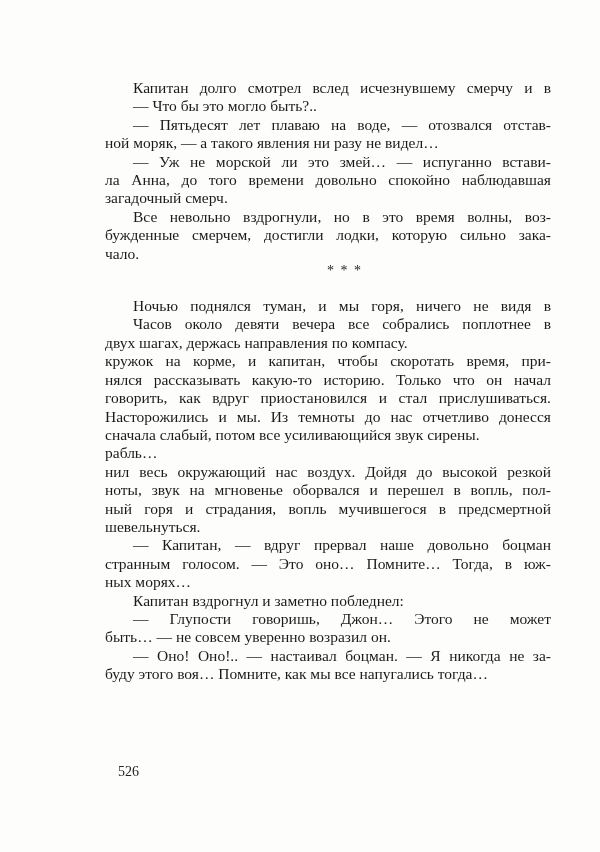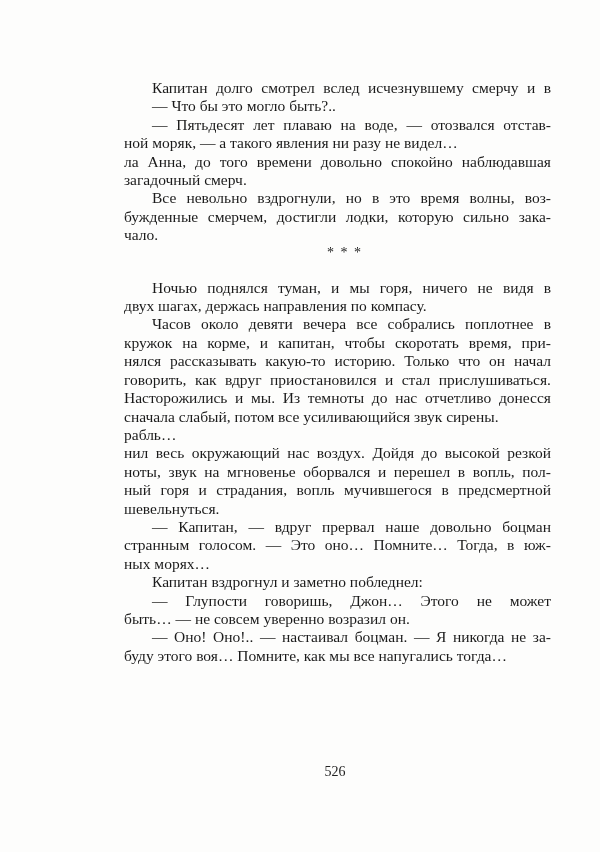"Капитан долго смотрел вслед исчезнувшему" .line { margin-left: 19px -> none }
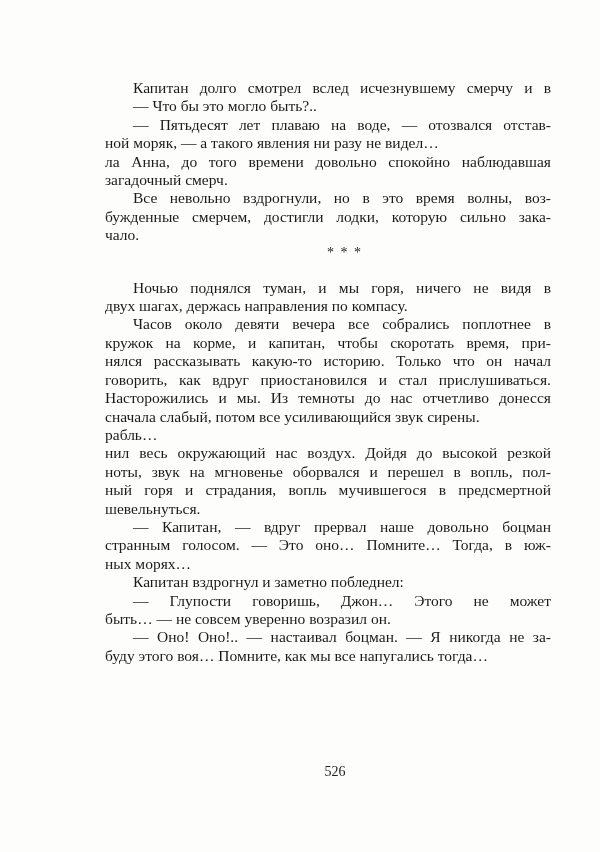"— Уж не морской ли" div.line { html: none -> <div>— Уж не морской ли это змей… — испуганно встави-</div> }
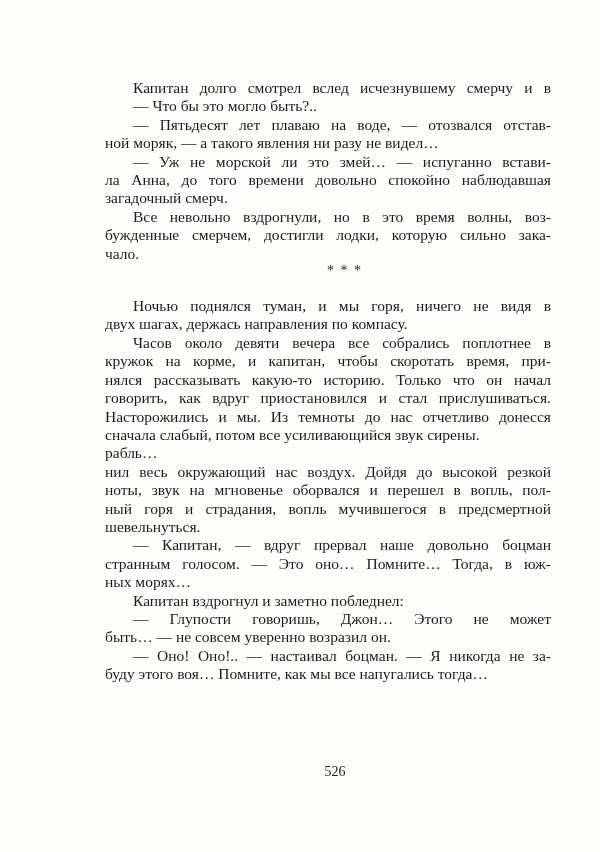"двух шагах, держась направления по" div.line { order: before "Часов около девяти вечера все" -> after "Часов около девяти вечера все" }
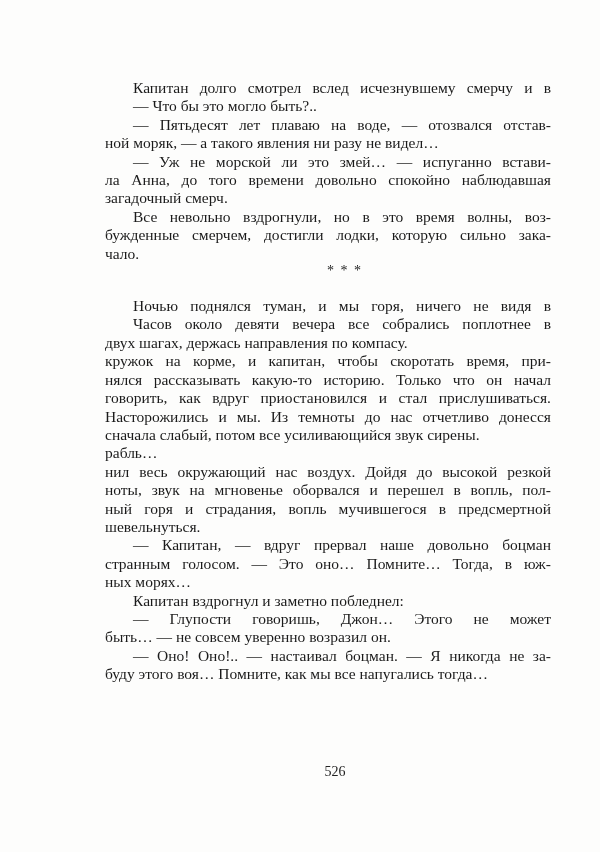"526" .folio { left: 99px -> 105px; text-align: center -> none }
